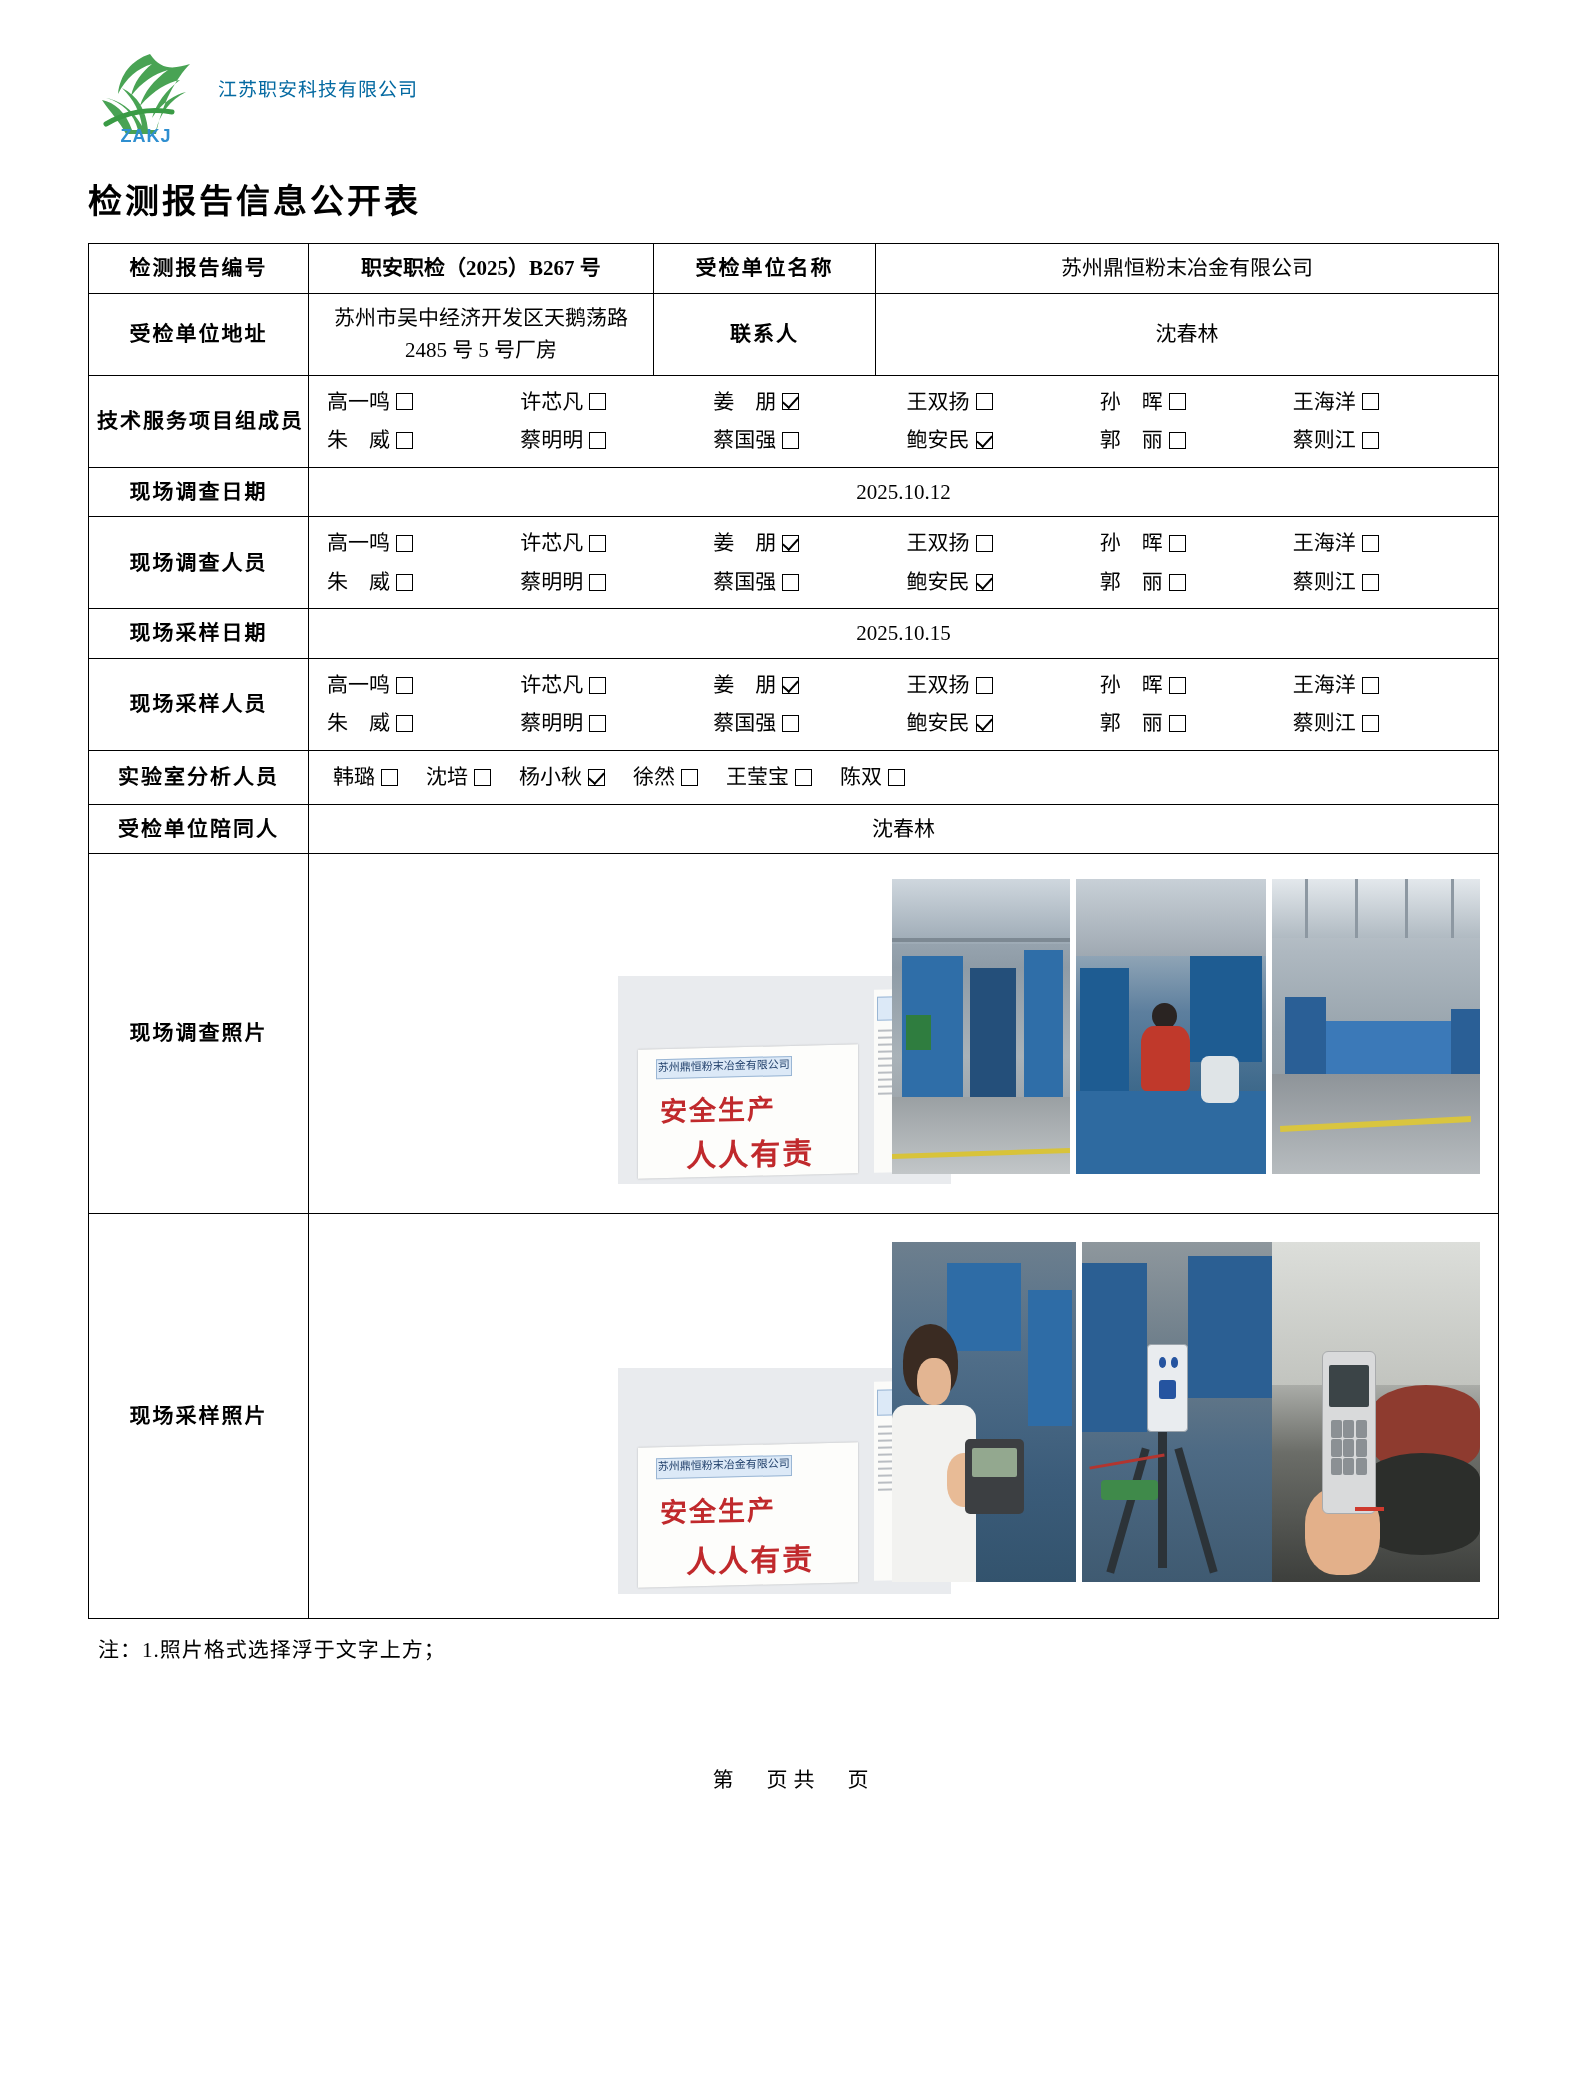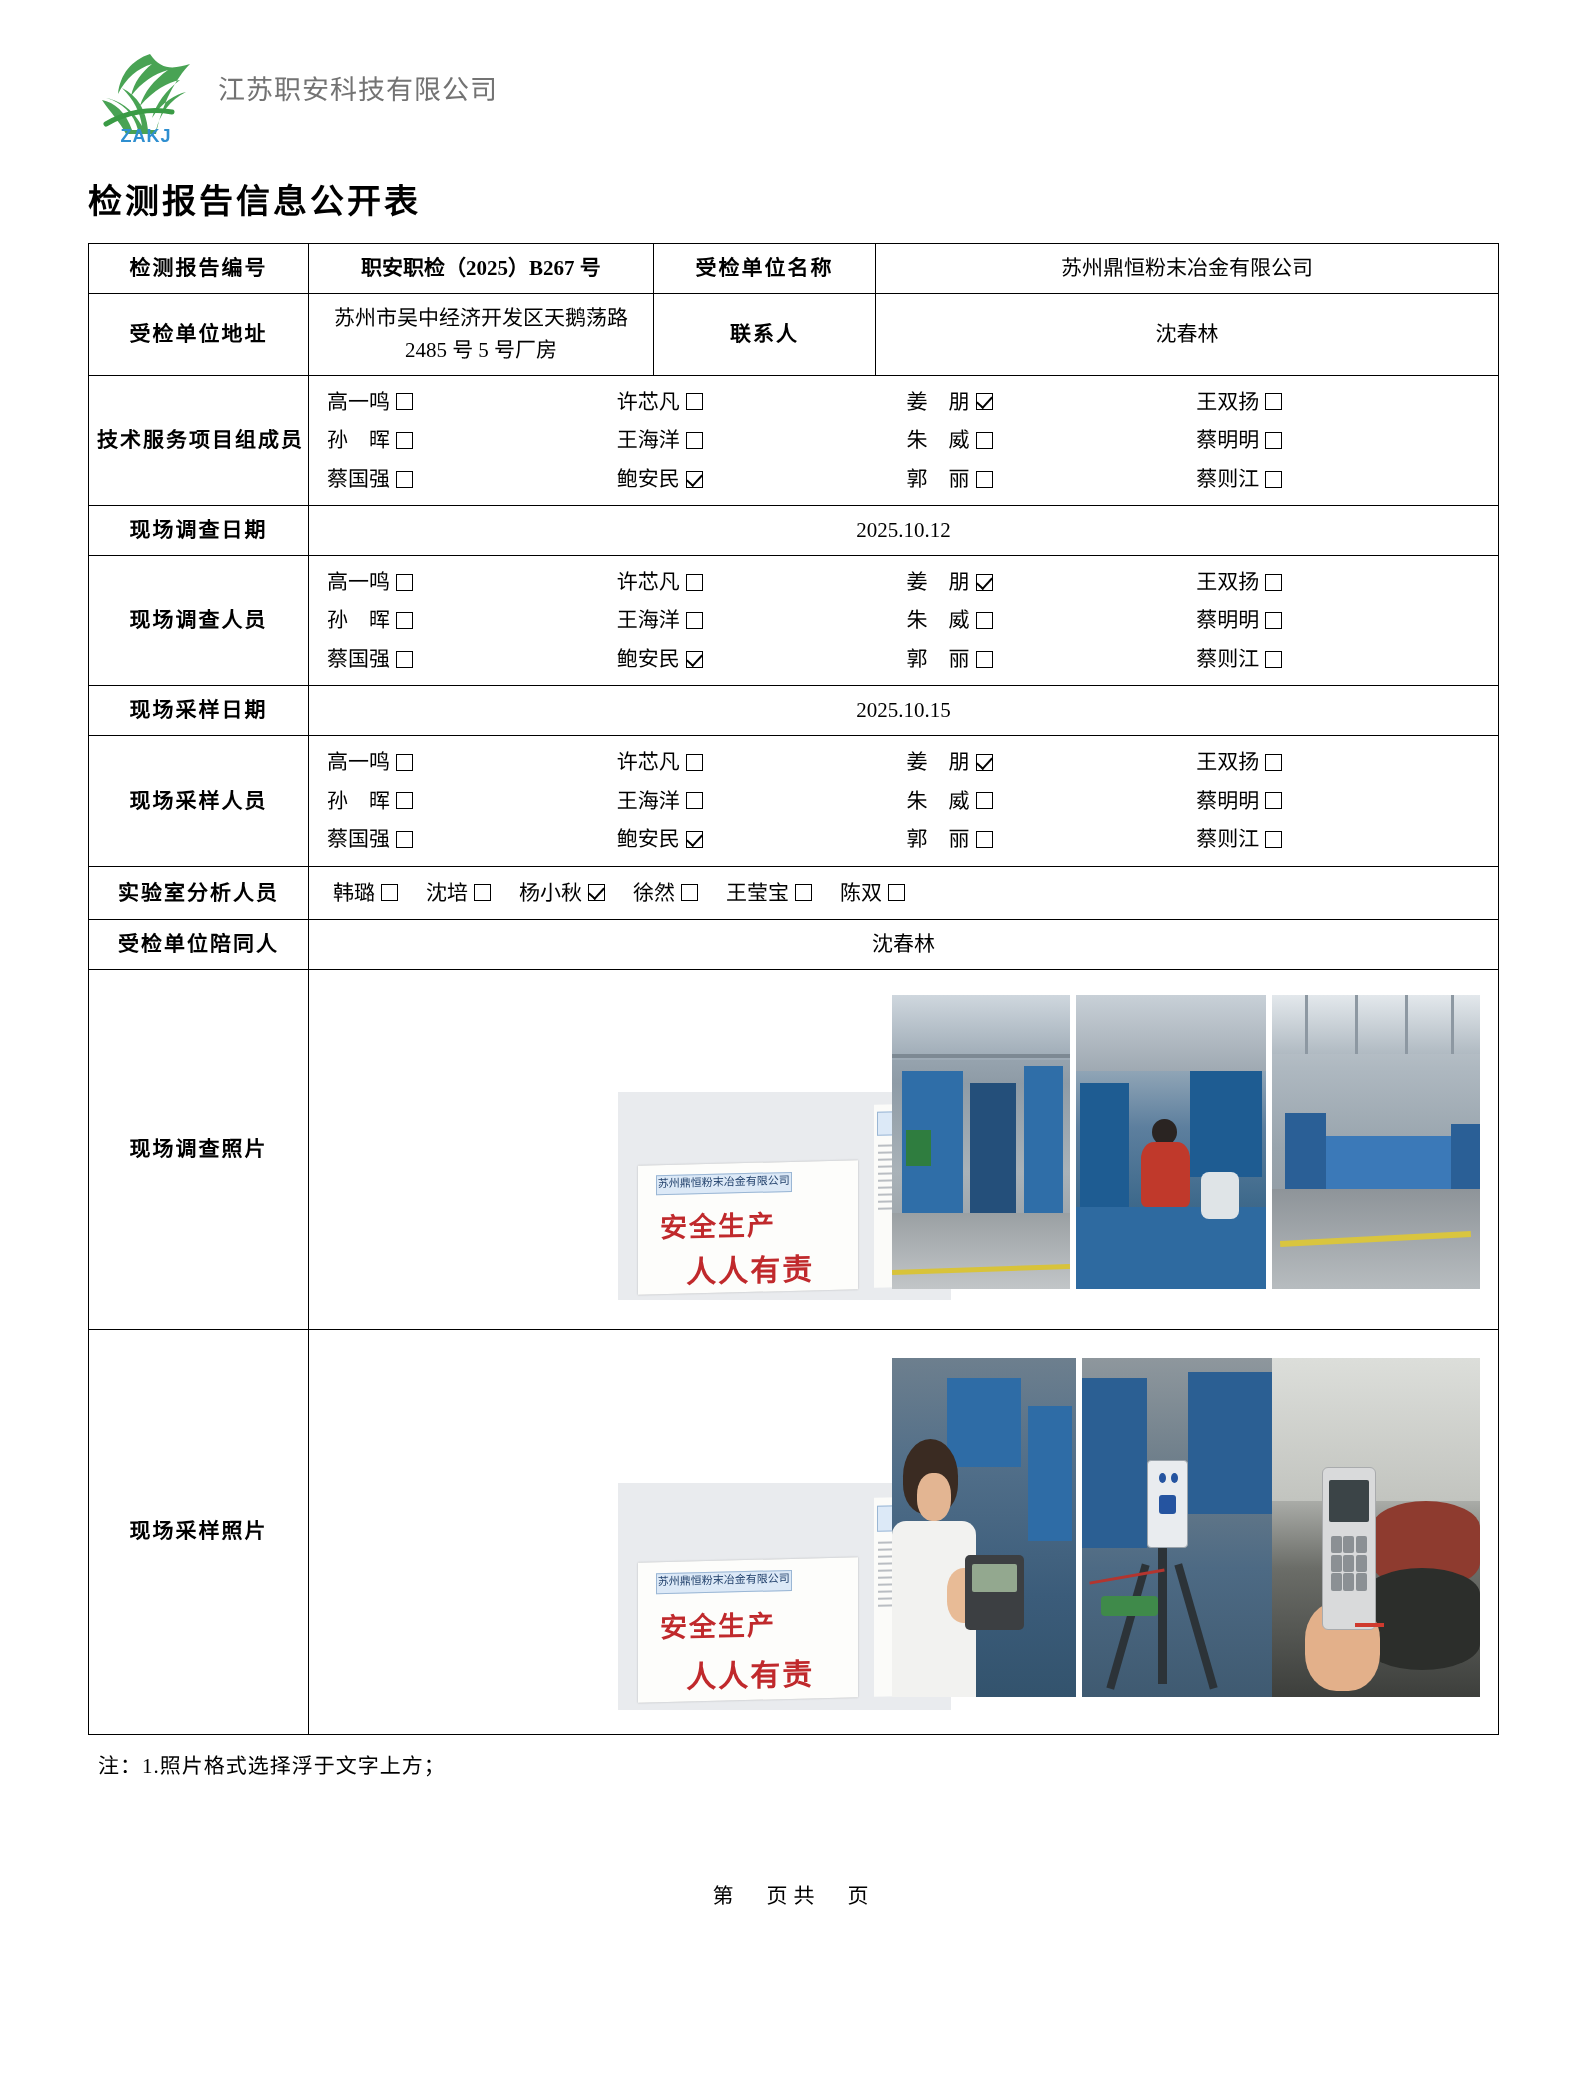"江苏职安科技有限公司" .brand-name { color: #737373 -> #0369a1; font-size: 27px -> 19px }
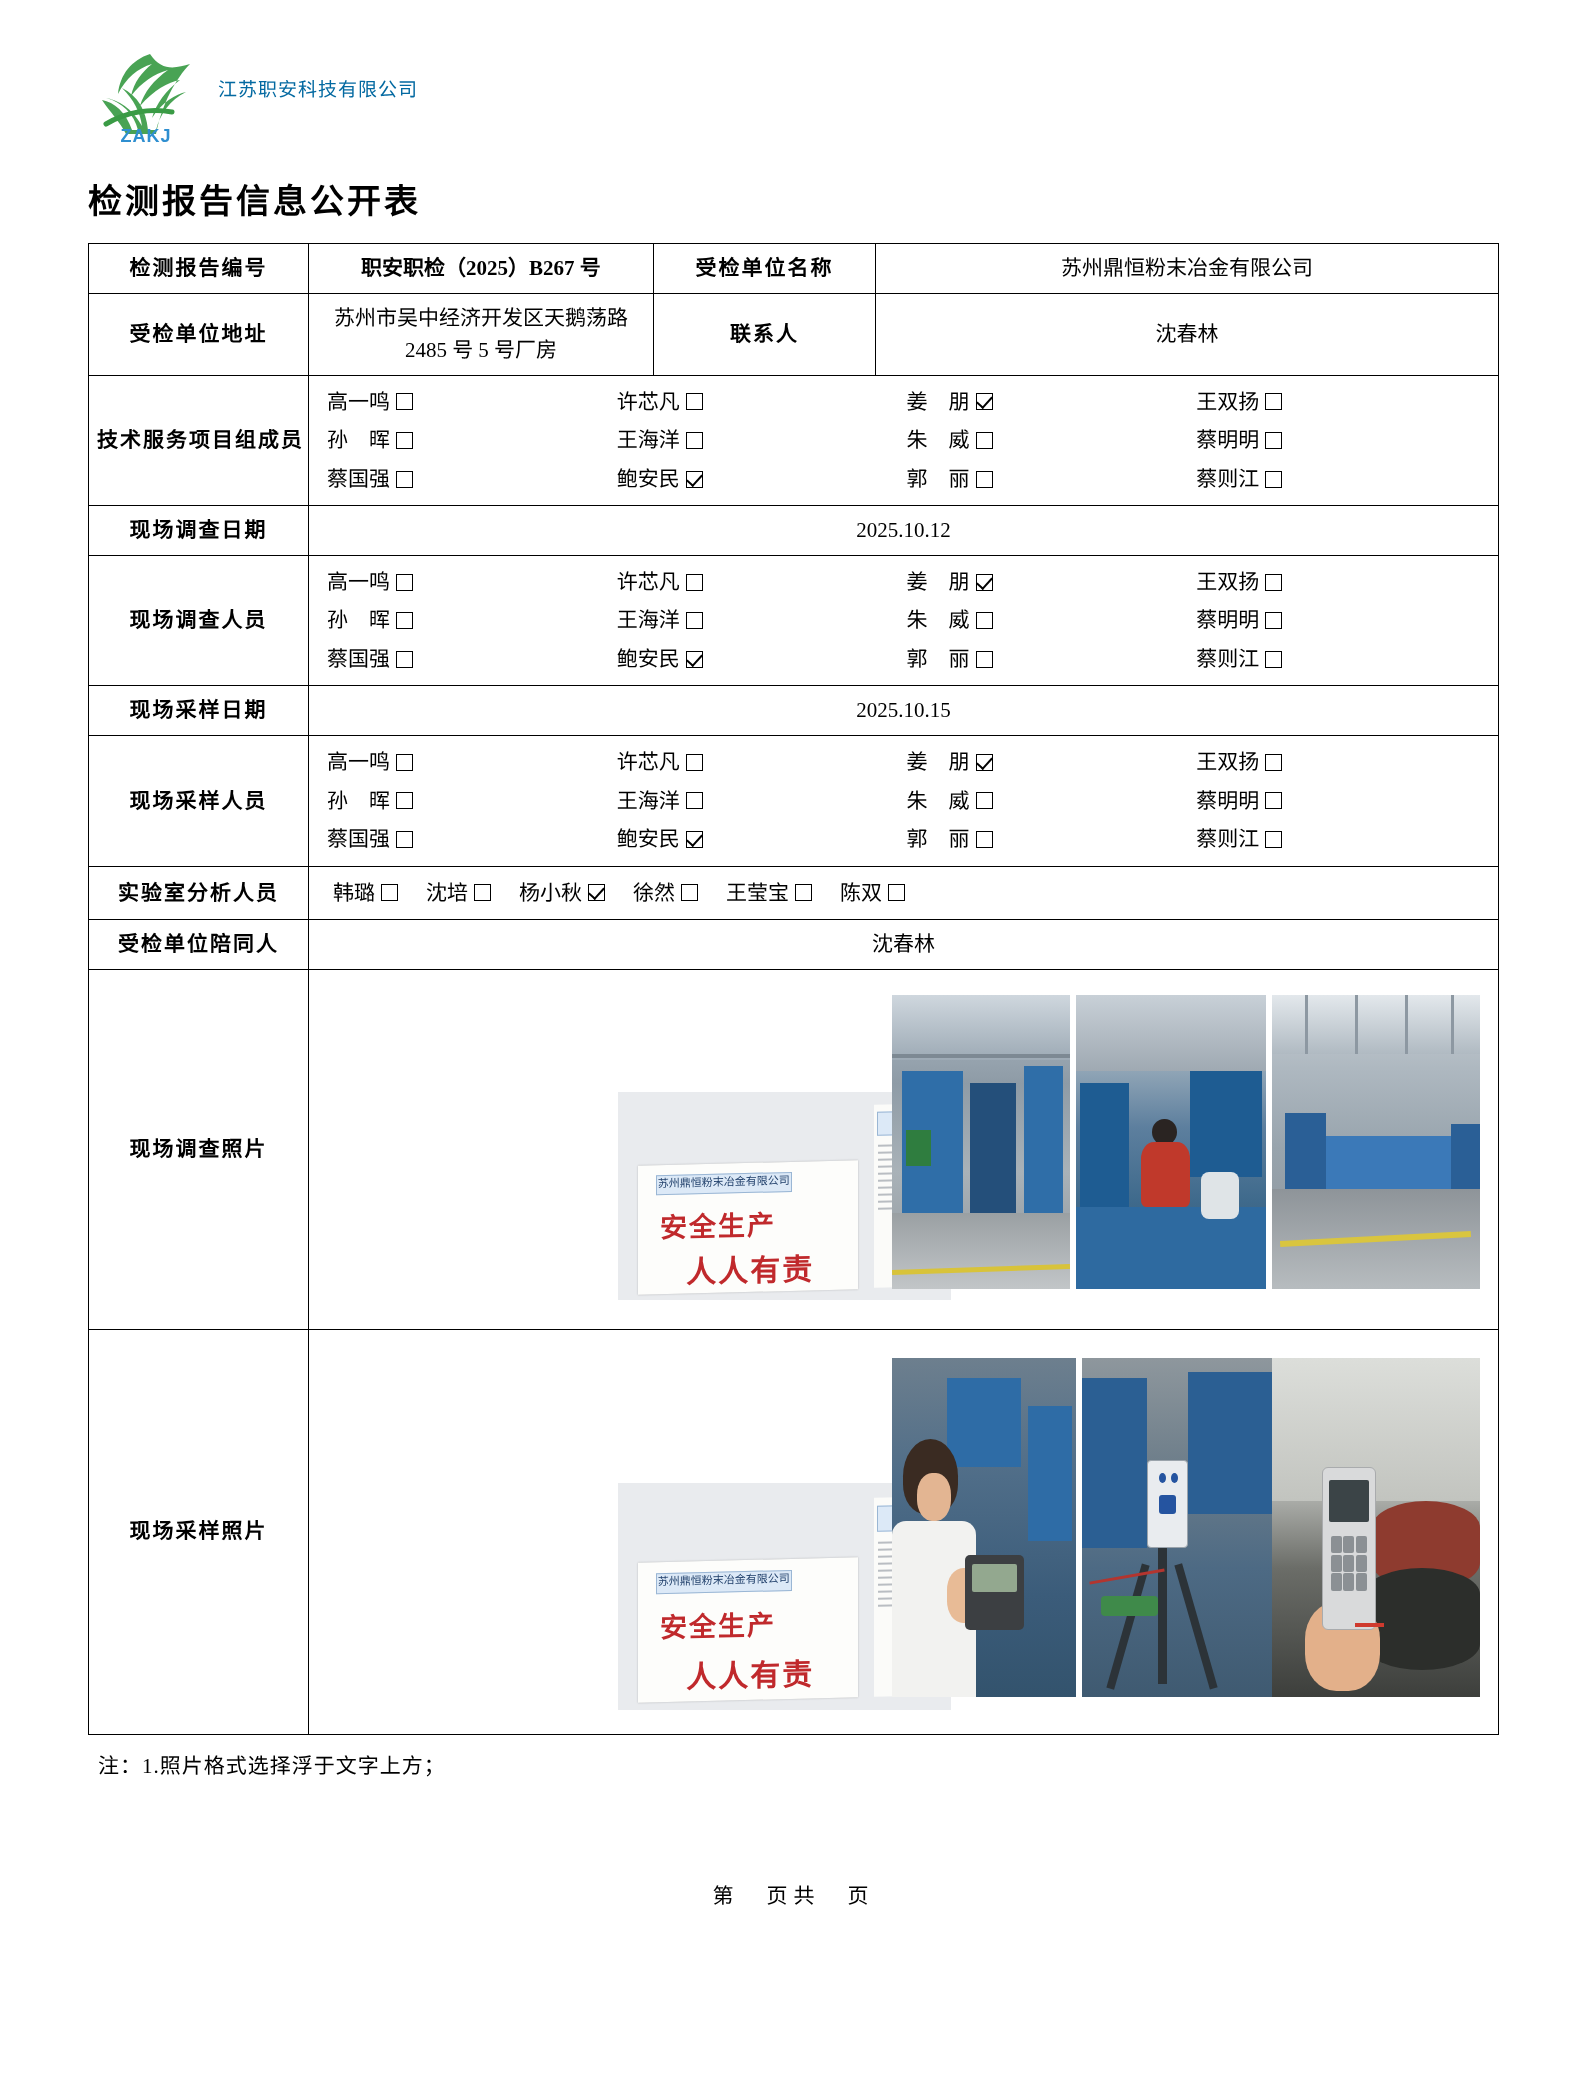"高一鸣" .names { grid-template-columns: repeat(4, 1fr) -> repeat(6, 1fr) }
